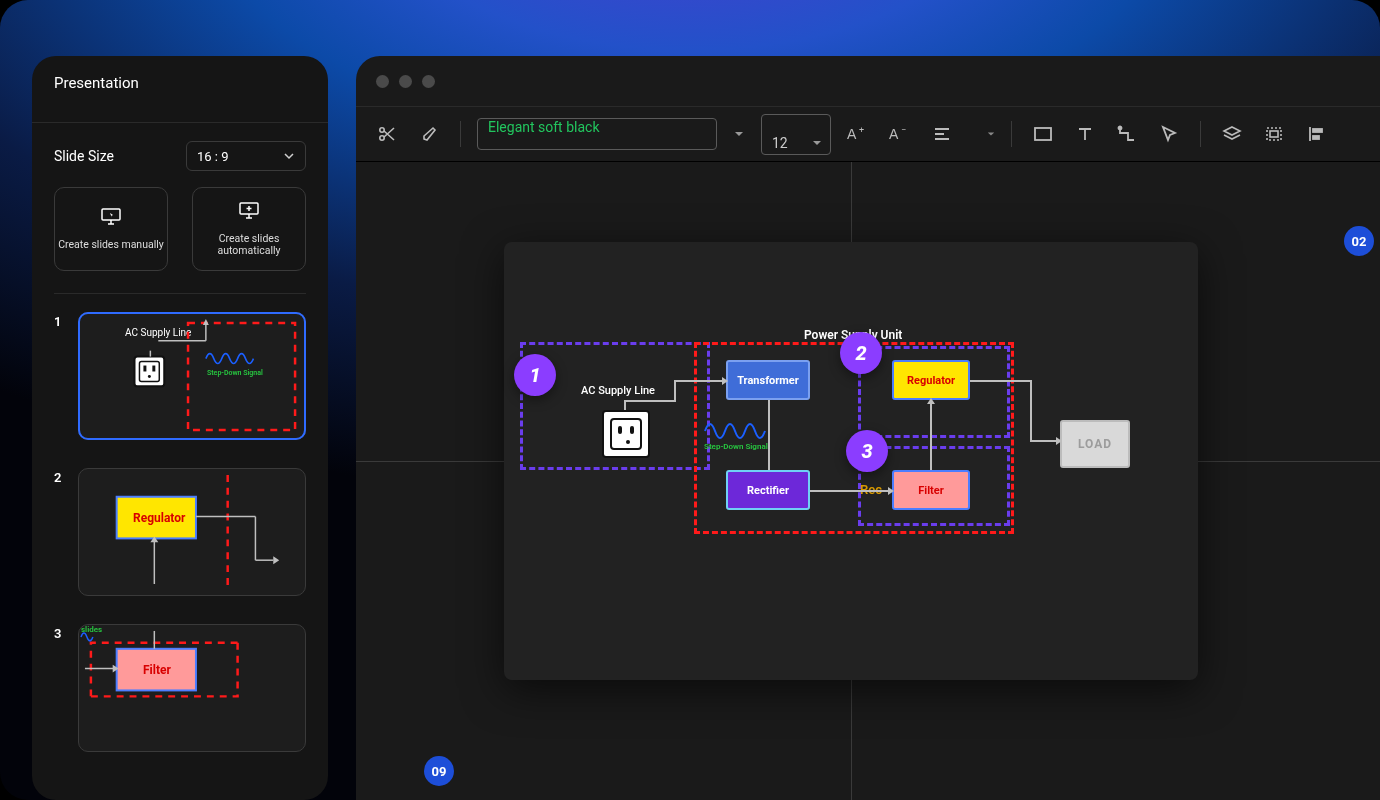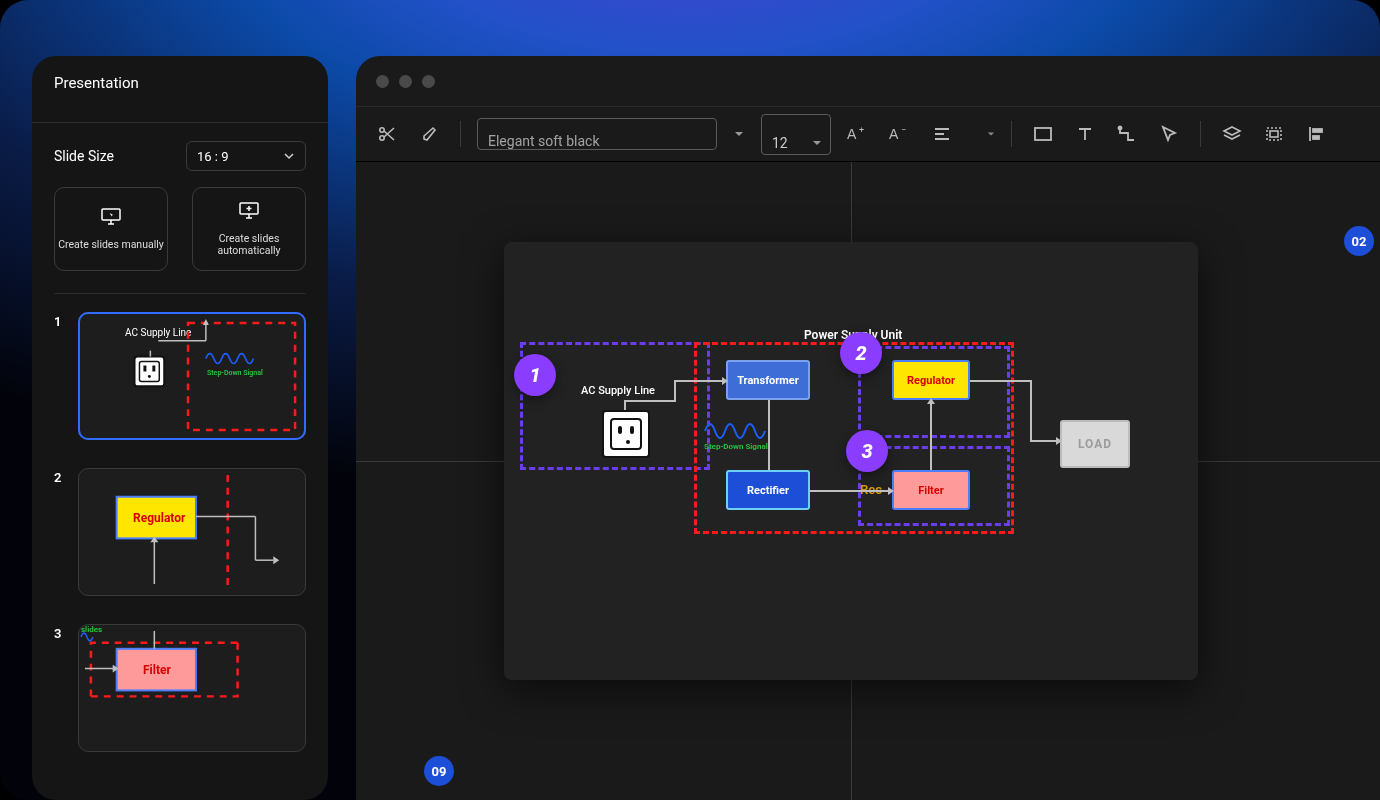"Elegant soft black" .theme-sel { align-items: flex-end -> flex-start; color: #a3a3a3 -> #22c55e }
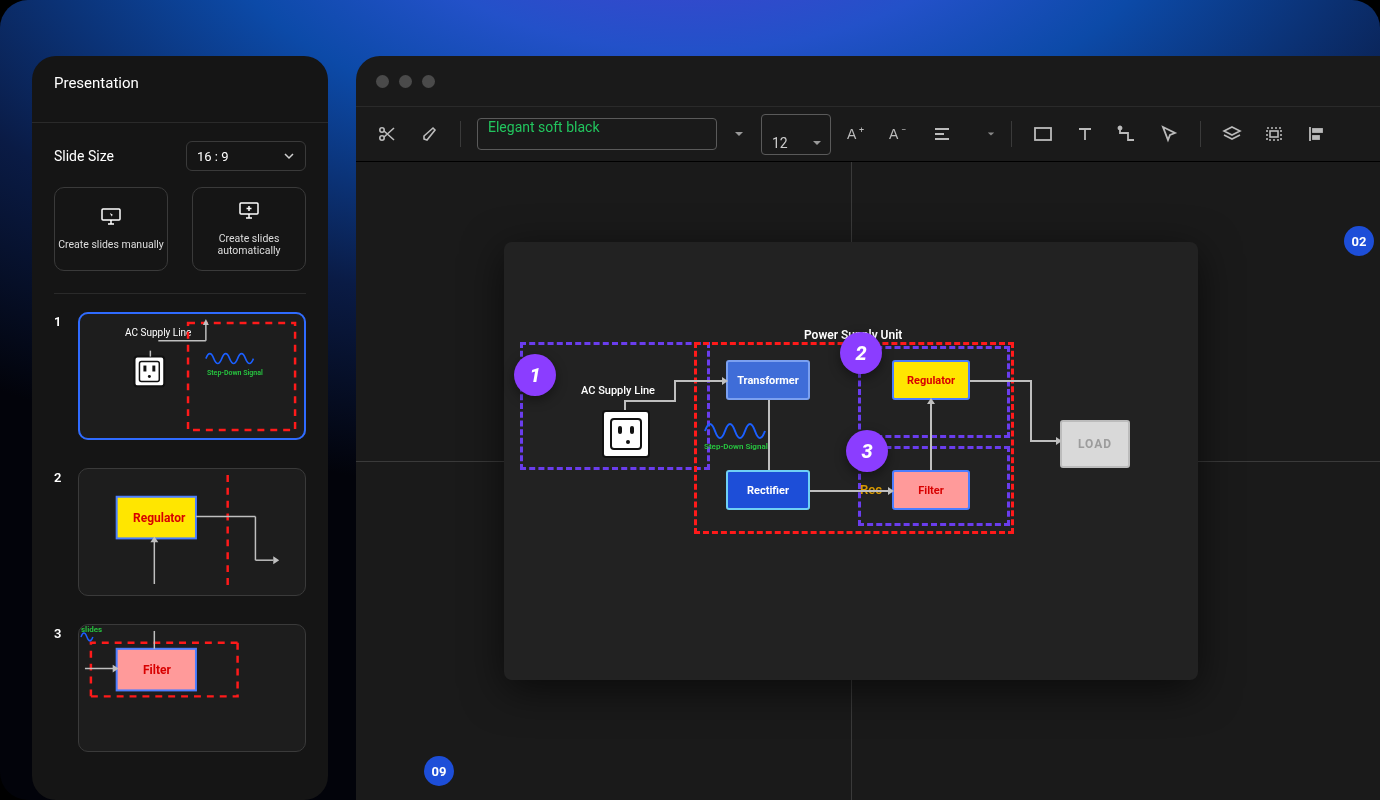"Rectifier" div.block { background: #1d4ed8 -> #6d28d9 }
